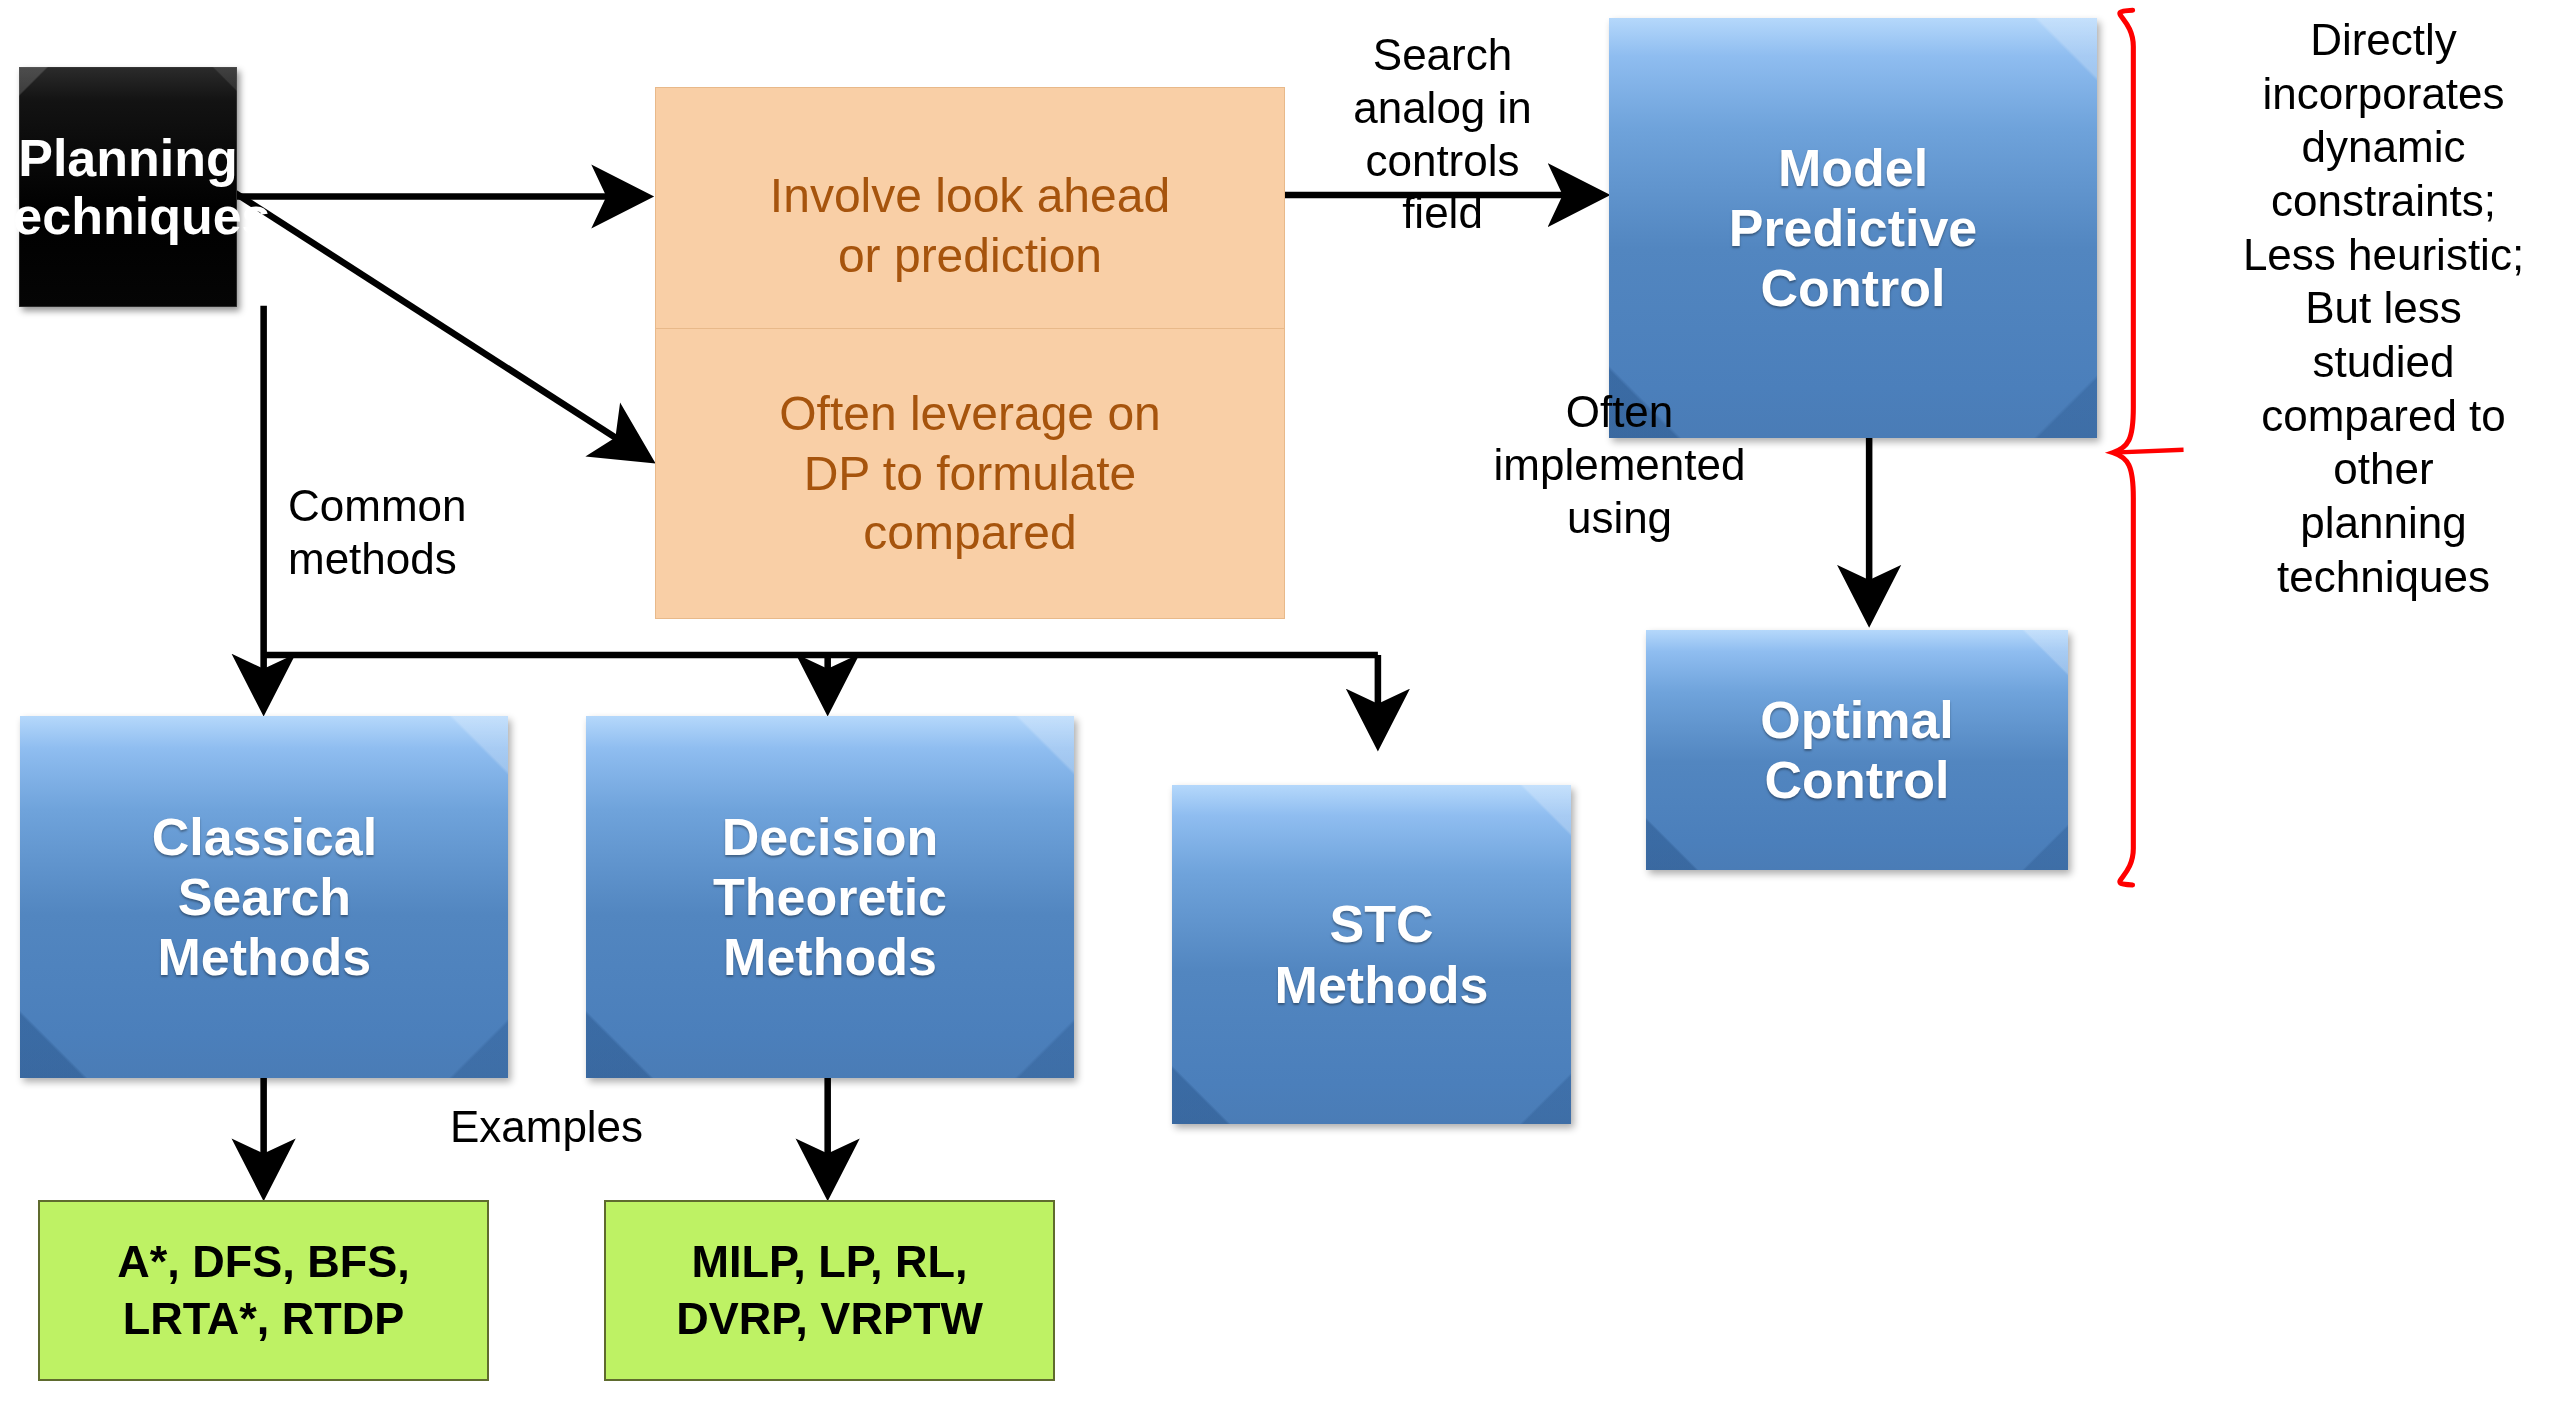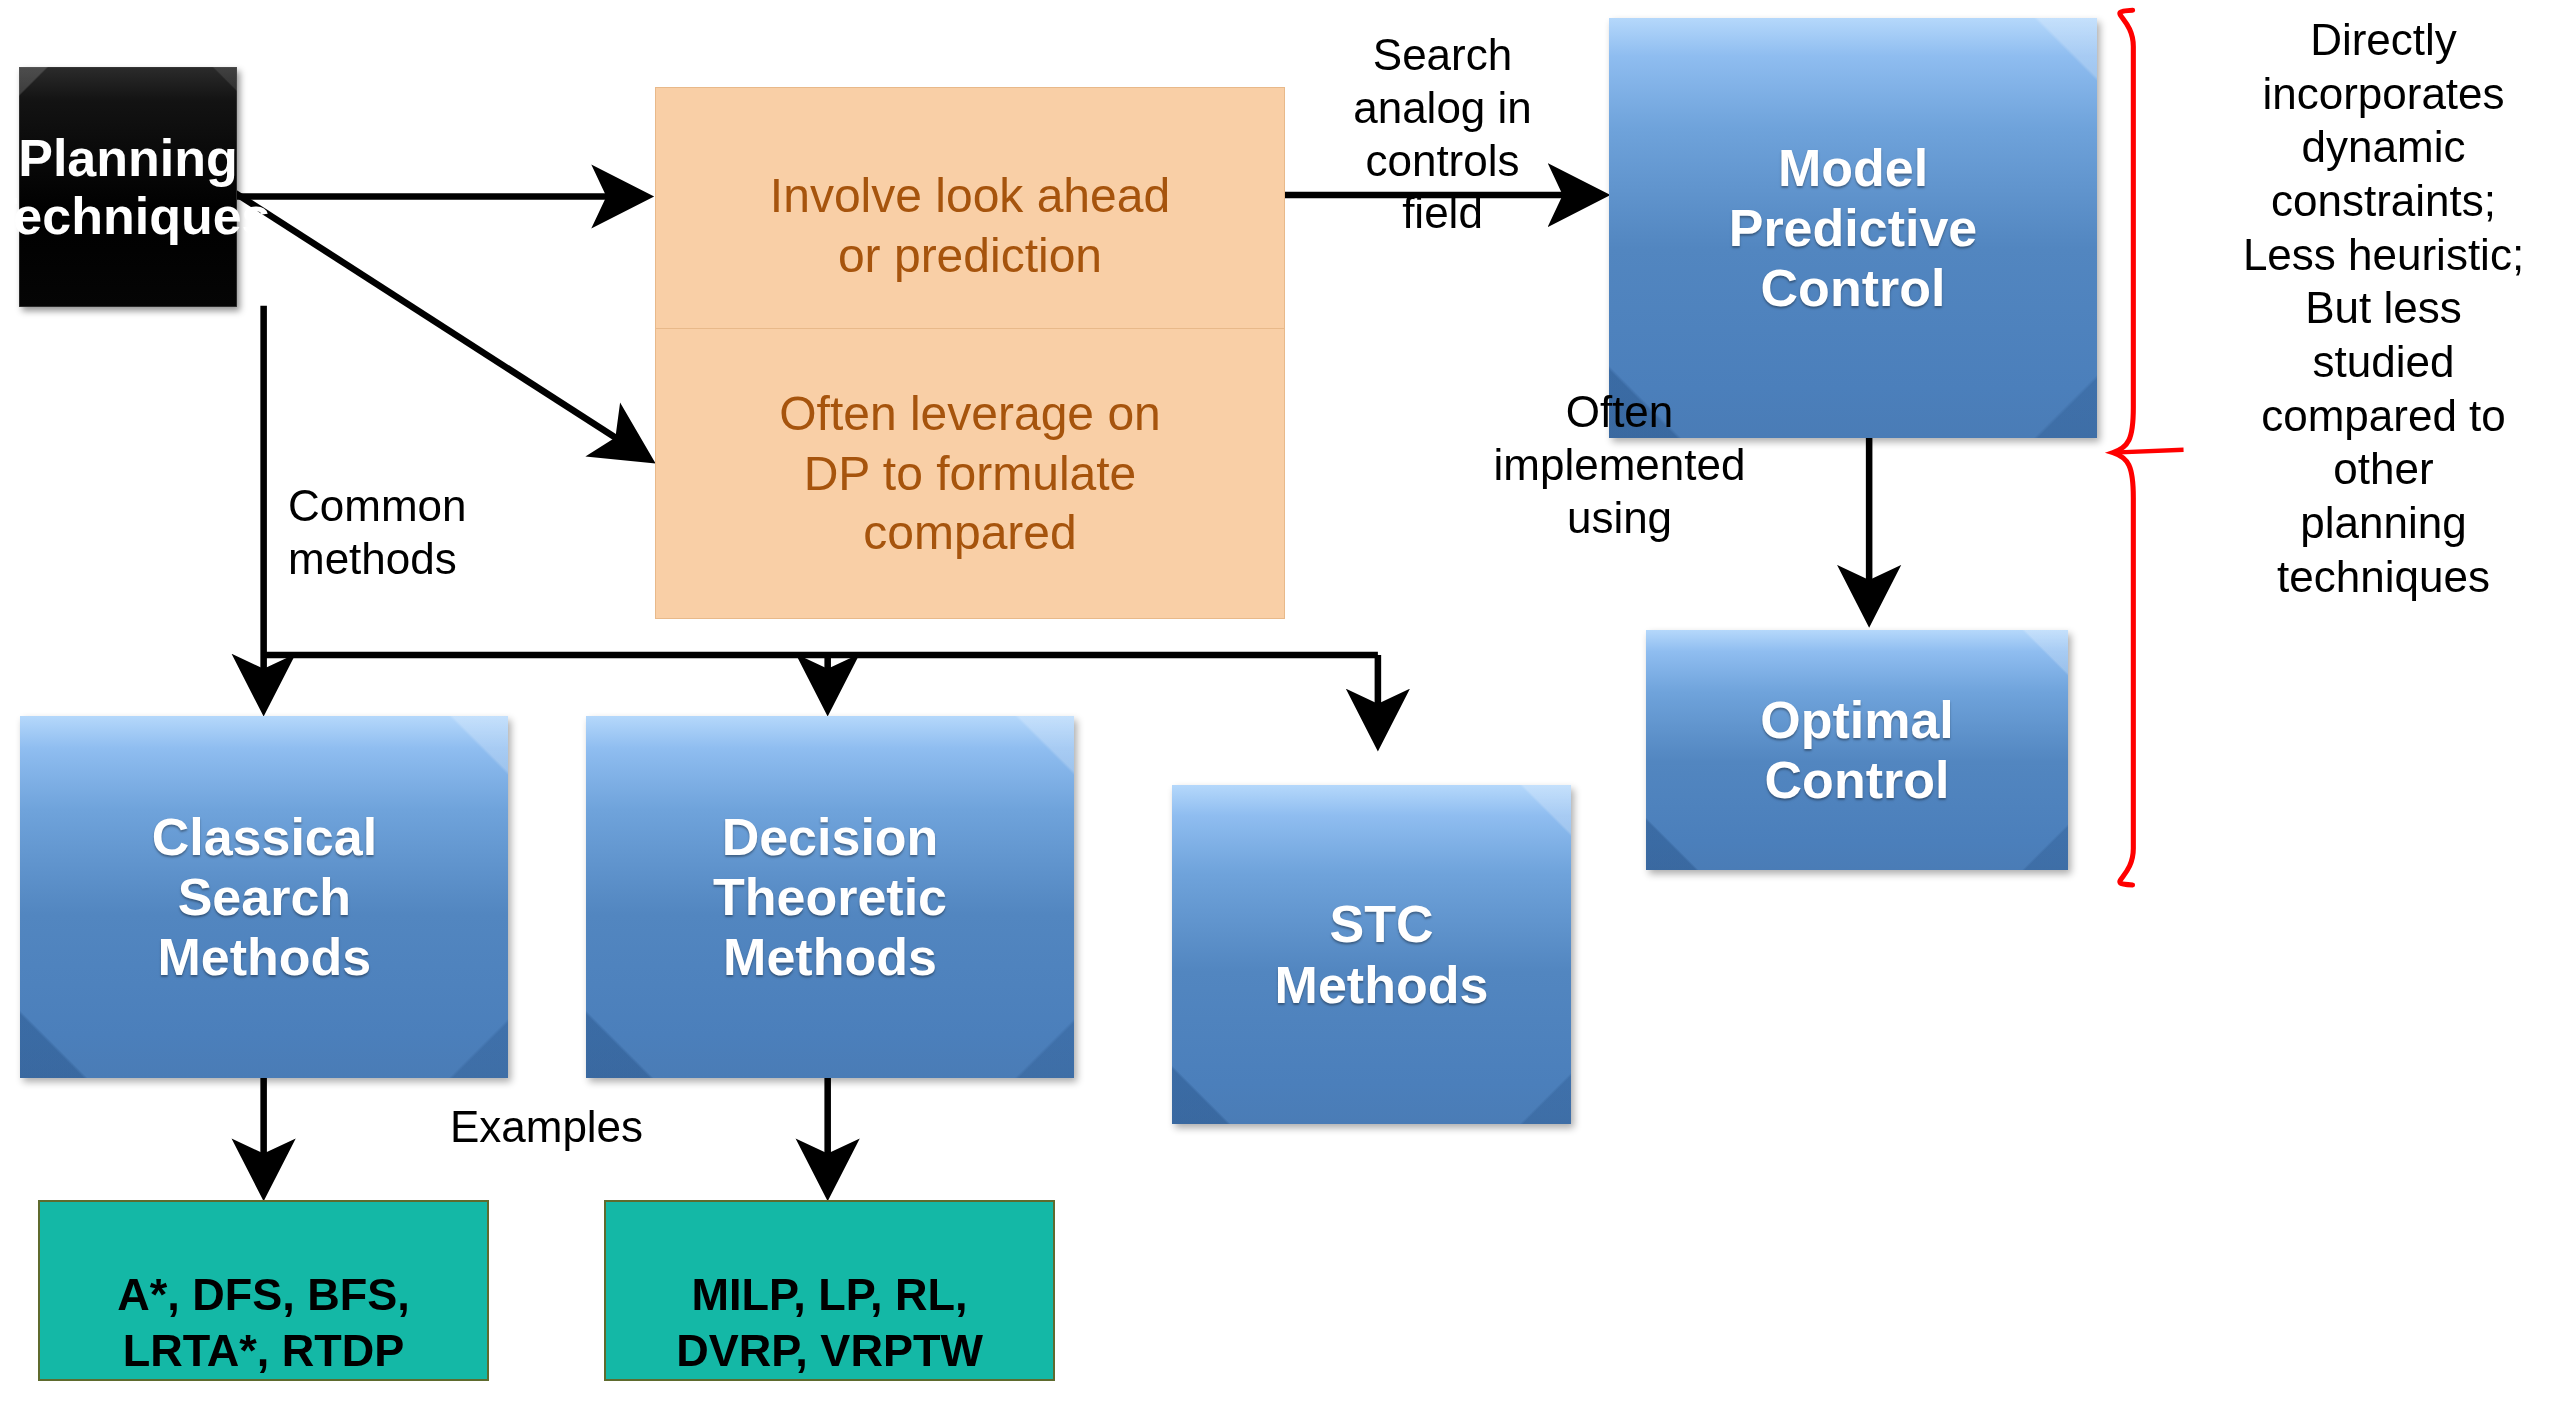"A*, DFS, BFS," .greenbox { align-items: flex-end -> none; background: #14b8a6 -> #bef264 }
